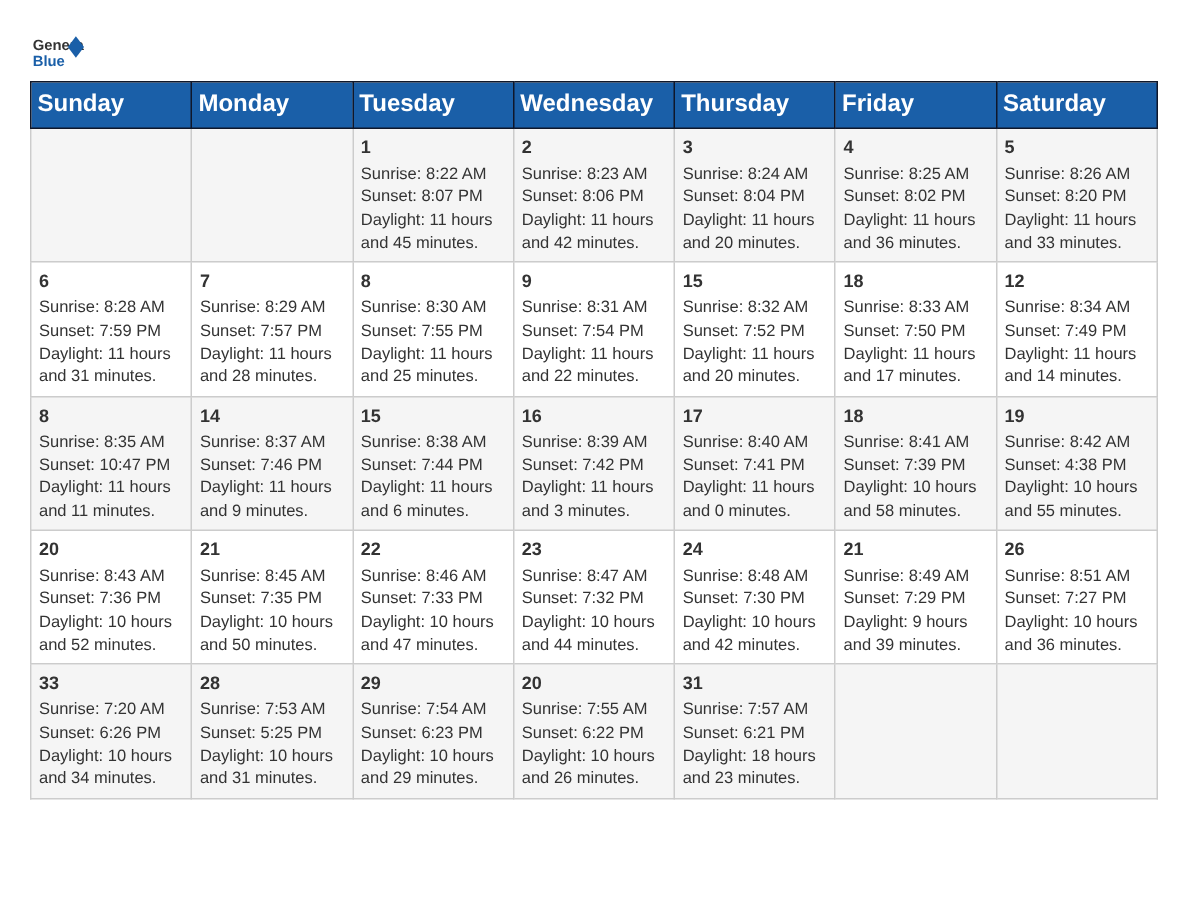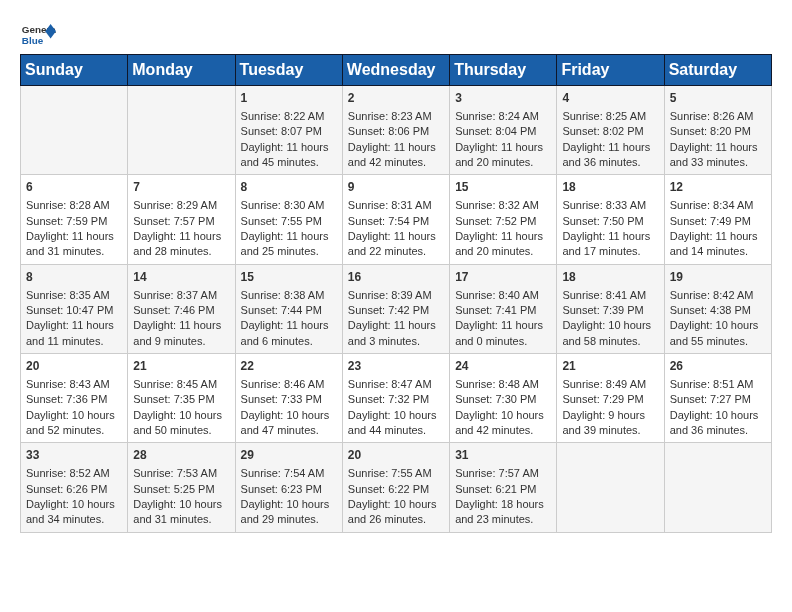"Sunrise: 8:52 AM" div { text: 8:52 -> 7:20 }
